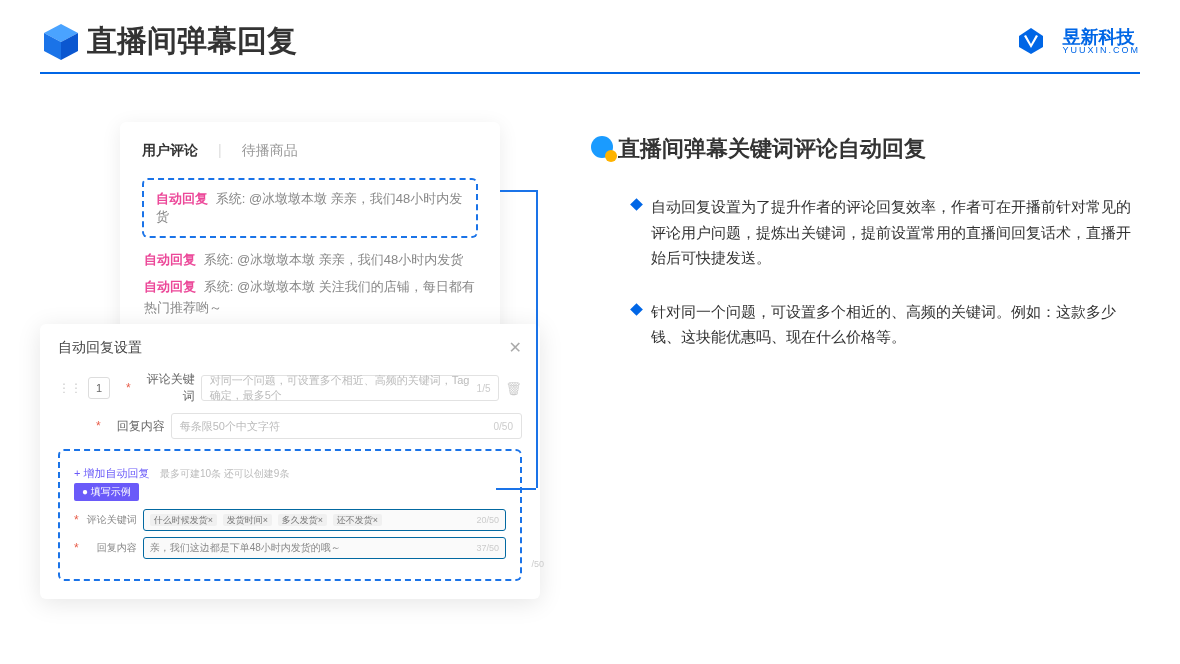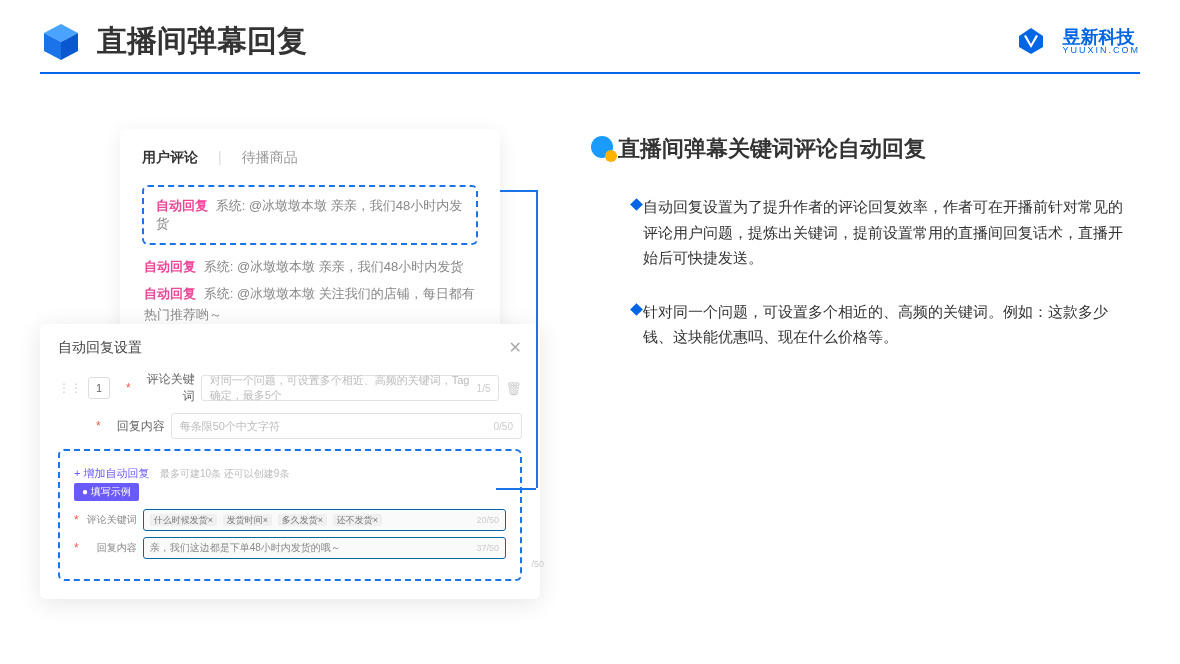"直播间弹幕回复" .header-left { gap: 15px -> 5px }
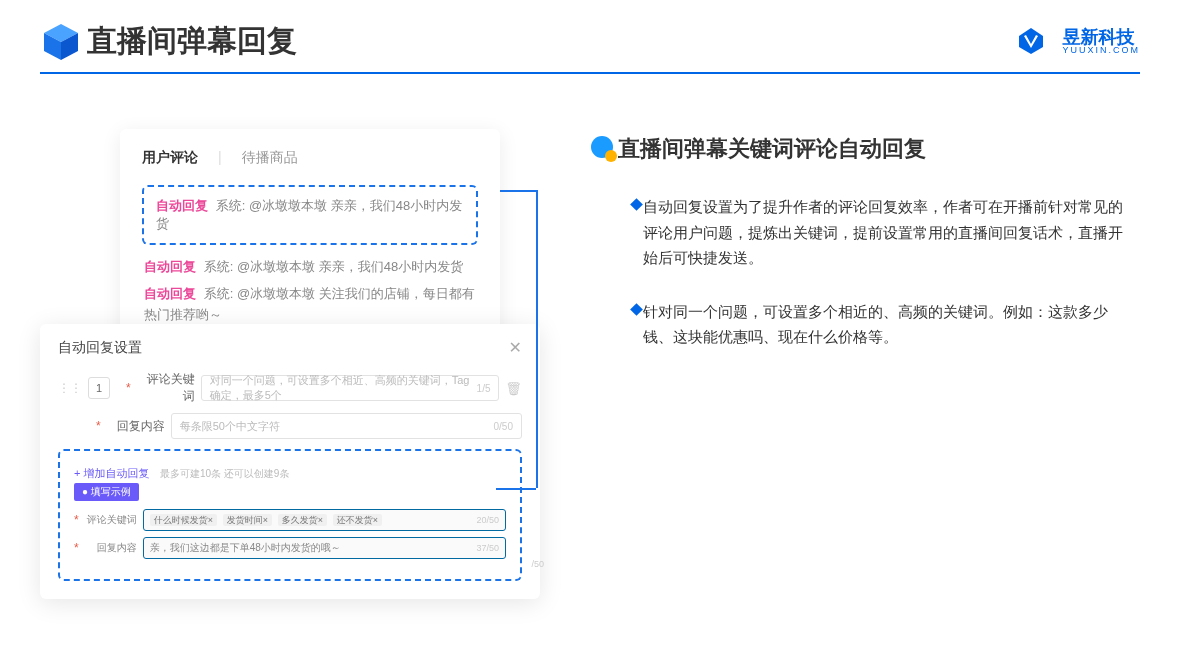"用户评论" .card-top { top: 15px -> 8px }
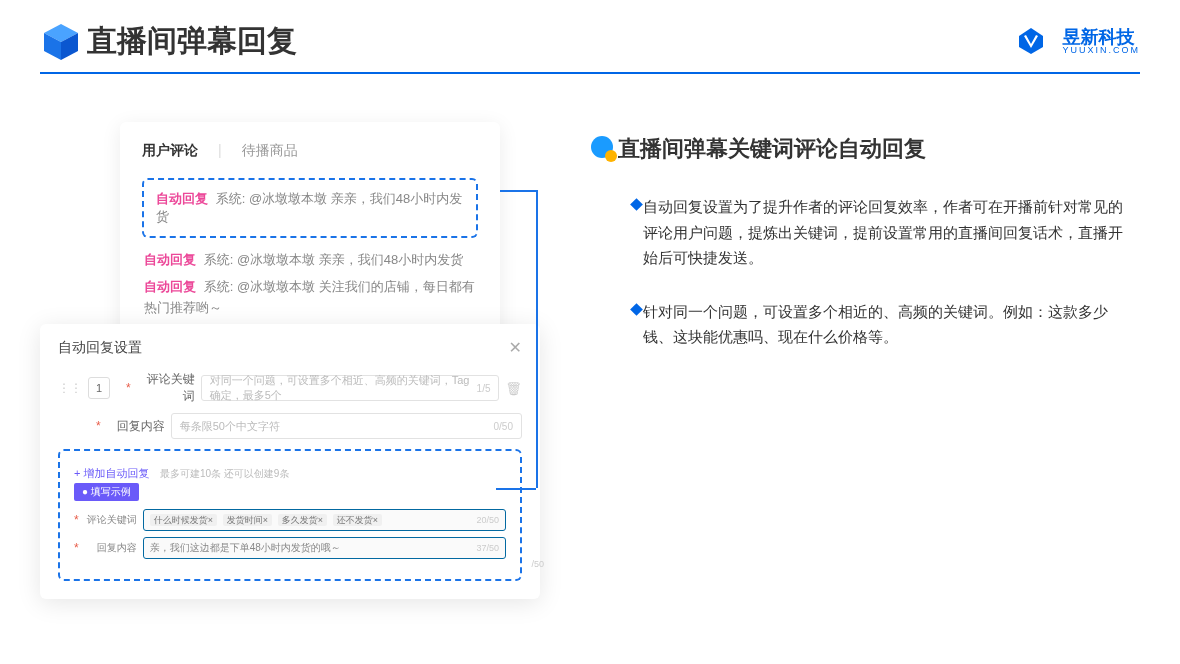"自动回复设置为了提升作者的评论回复效率，作者可在开播前针对常见的评论用户问题，提" .bullet-item { gap: 2px -> 10px }
